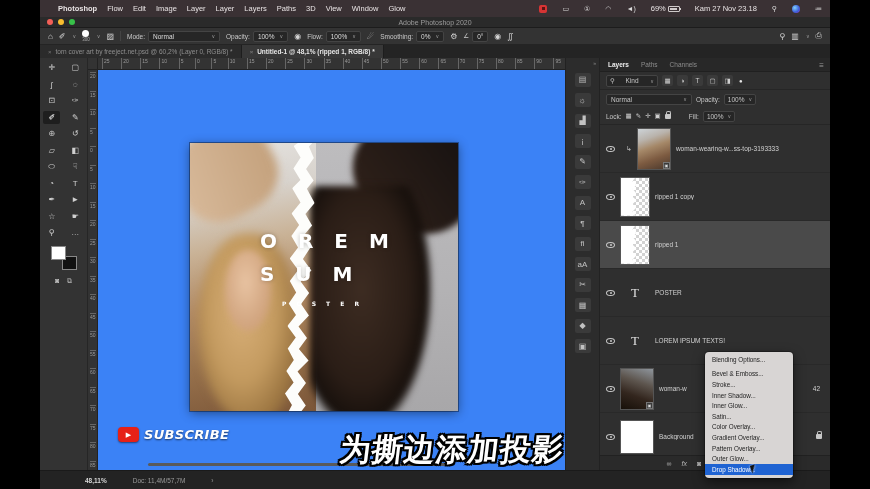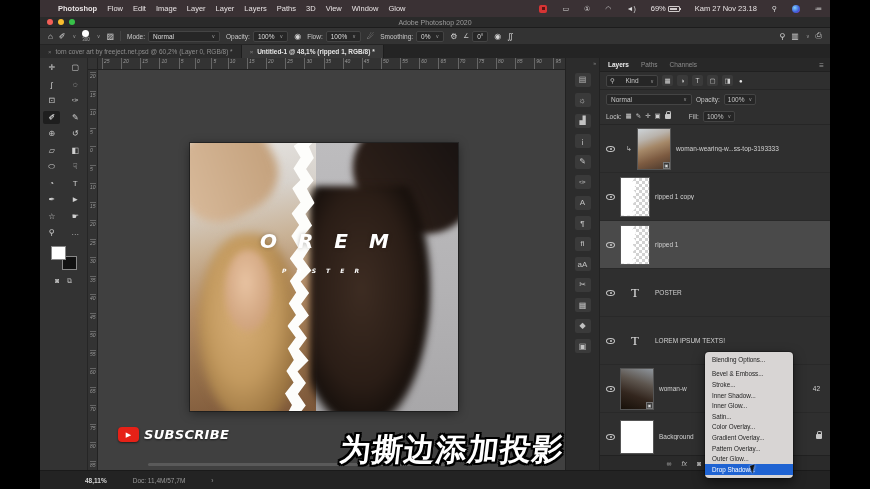"O R E M" .editor { background: #404040 -> #3b82f6; font-style: italic -> none }
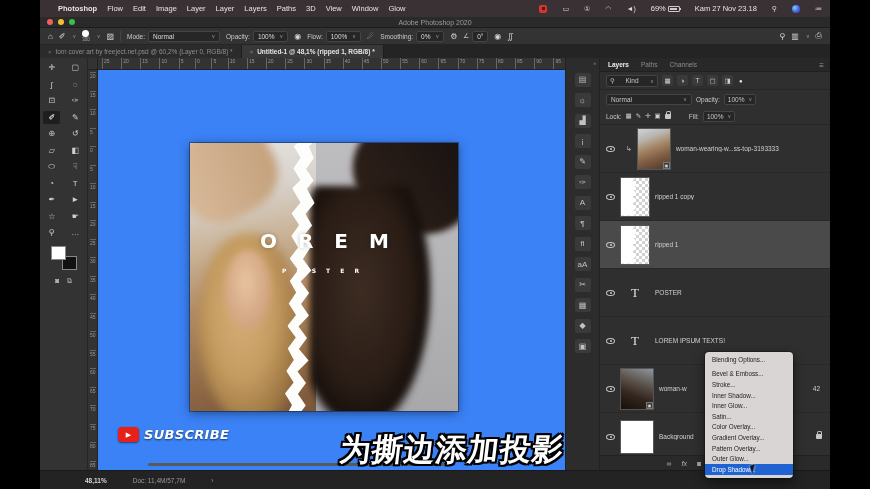"S U M" div.p-line { html: none -> <div>S U M</div> }
